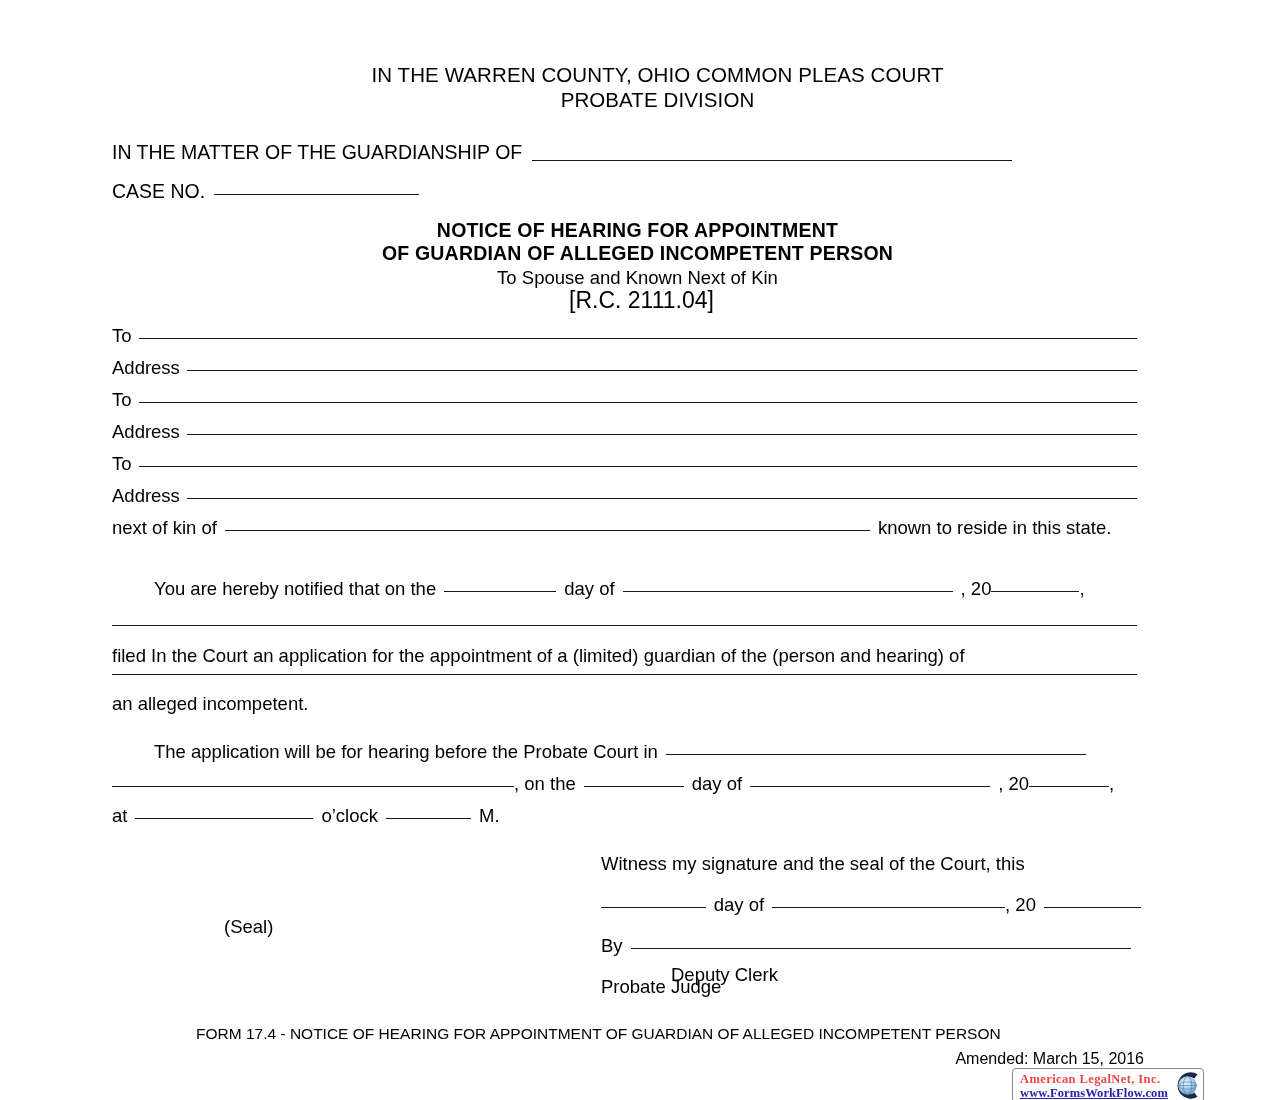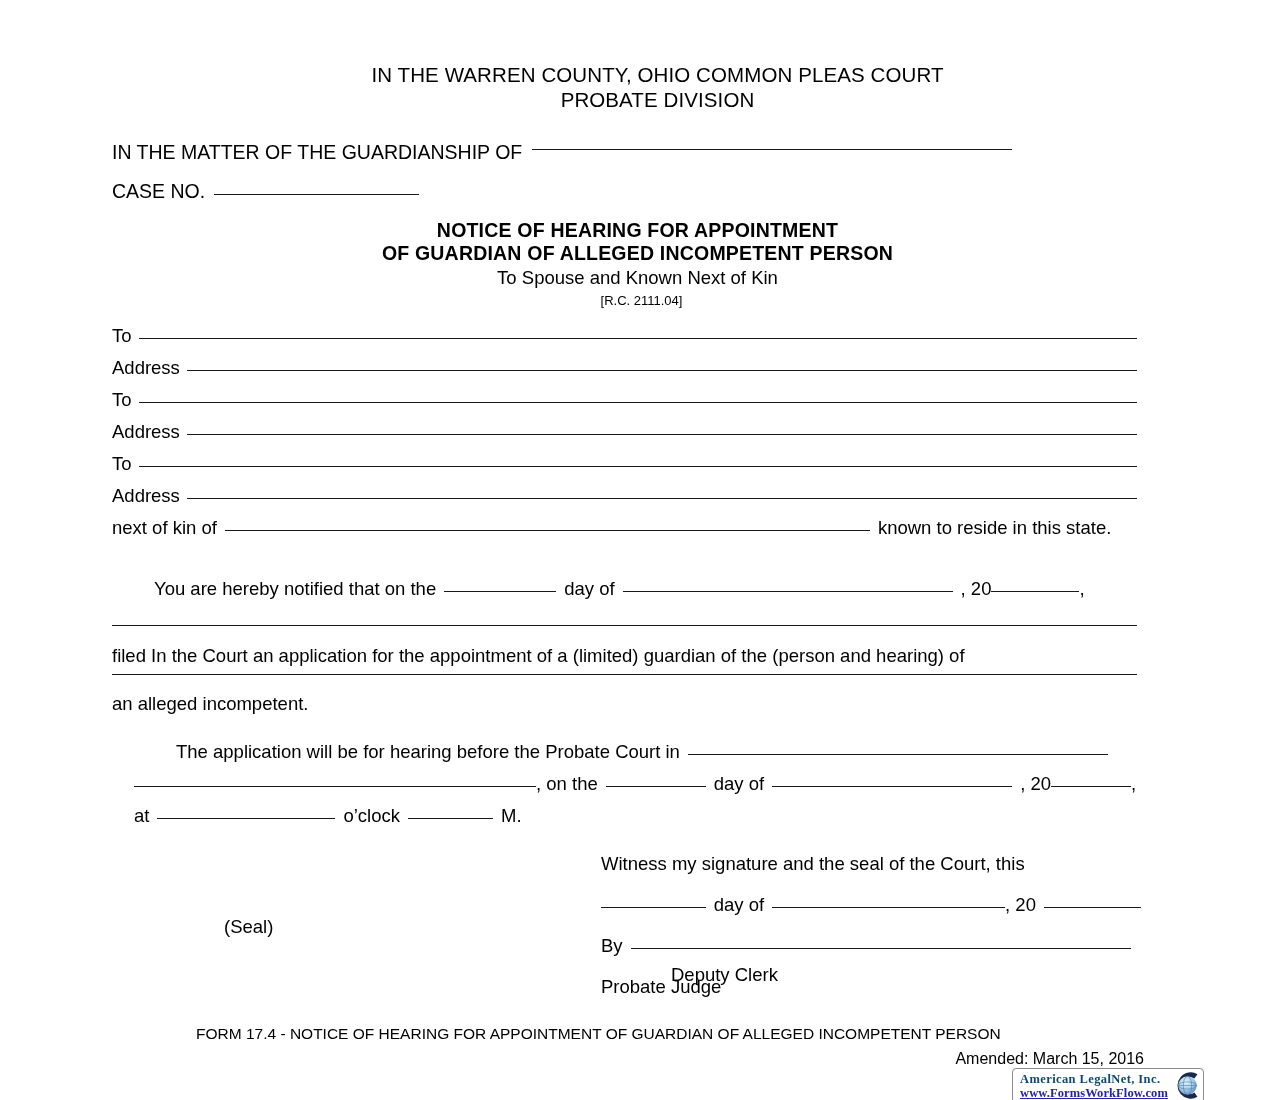"IN THE MATTER OF THE" .matter-row { align-items: center -> flex-end }
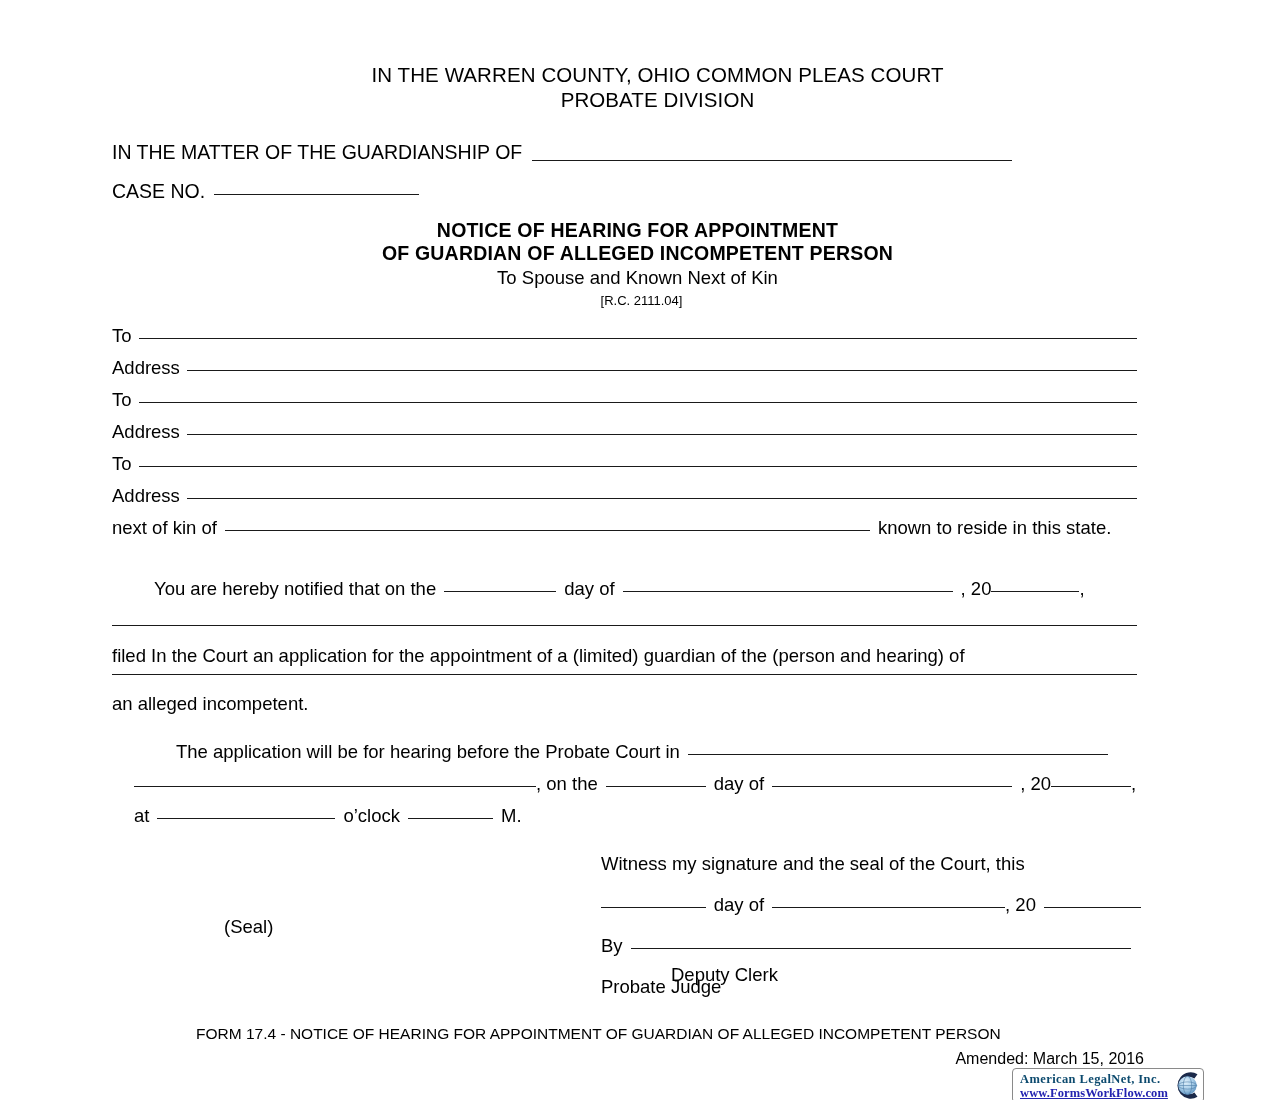"[R.C. 2111.04]" .title-block .t-rc { font-size: 13px -> 23px }
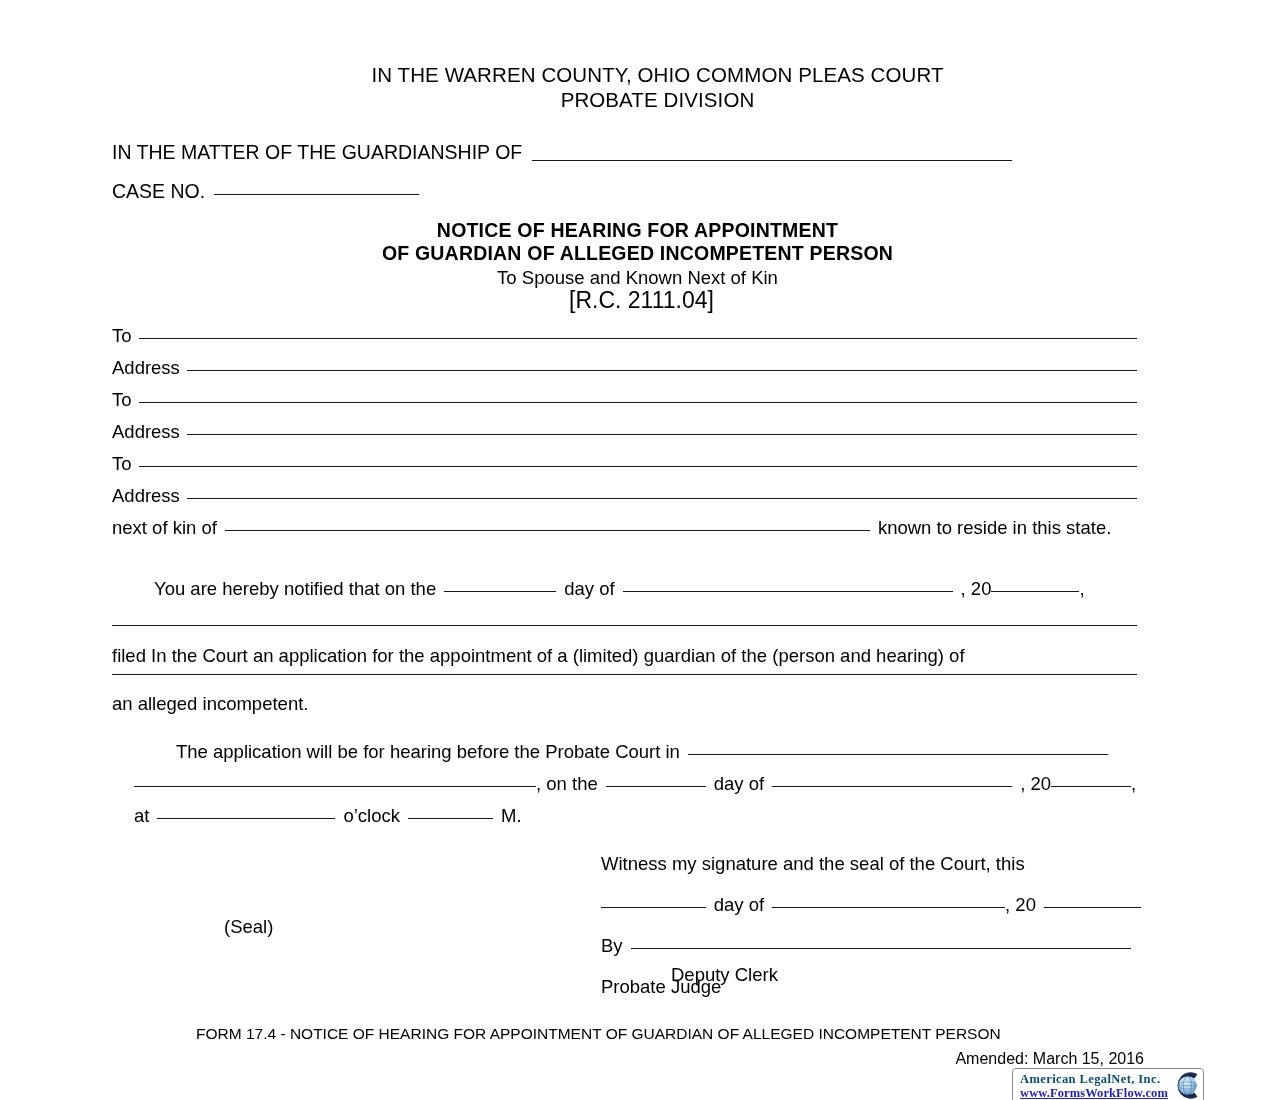"The application will be for" .p-hearing .hl { margin-left: 22px -> none }
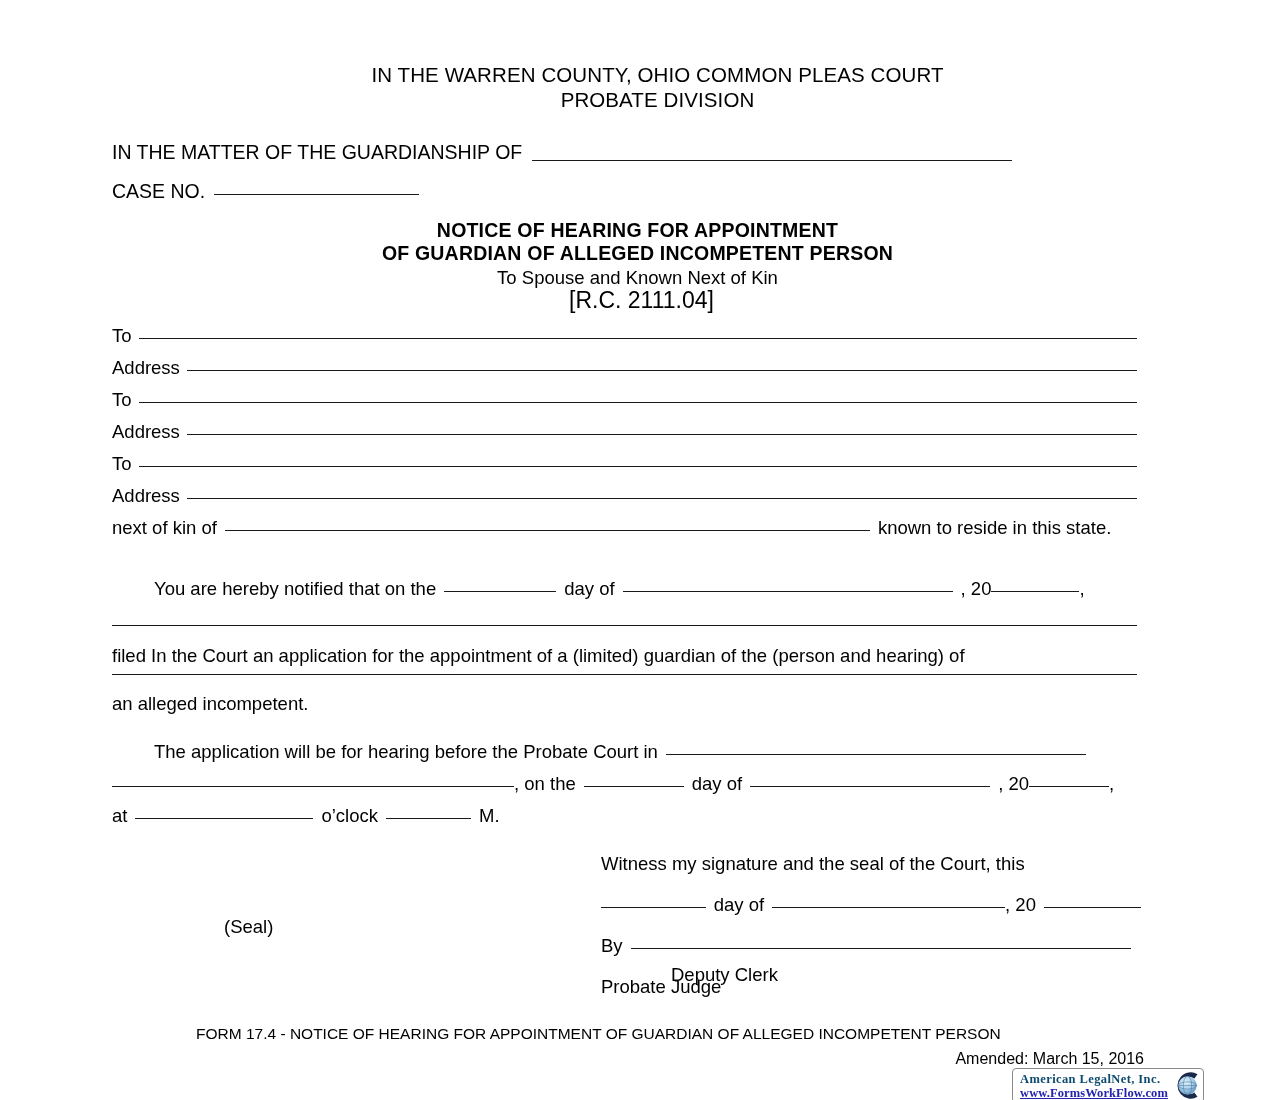"American LegalNet, Inc." .badge-company { color: #0c4a6e -> #ef4444 }
